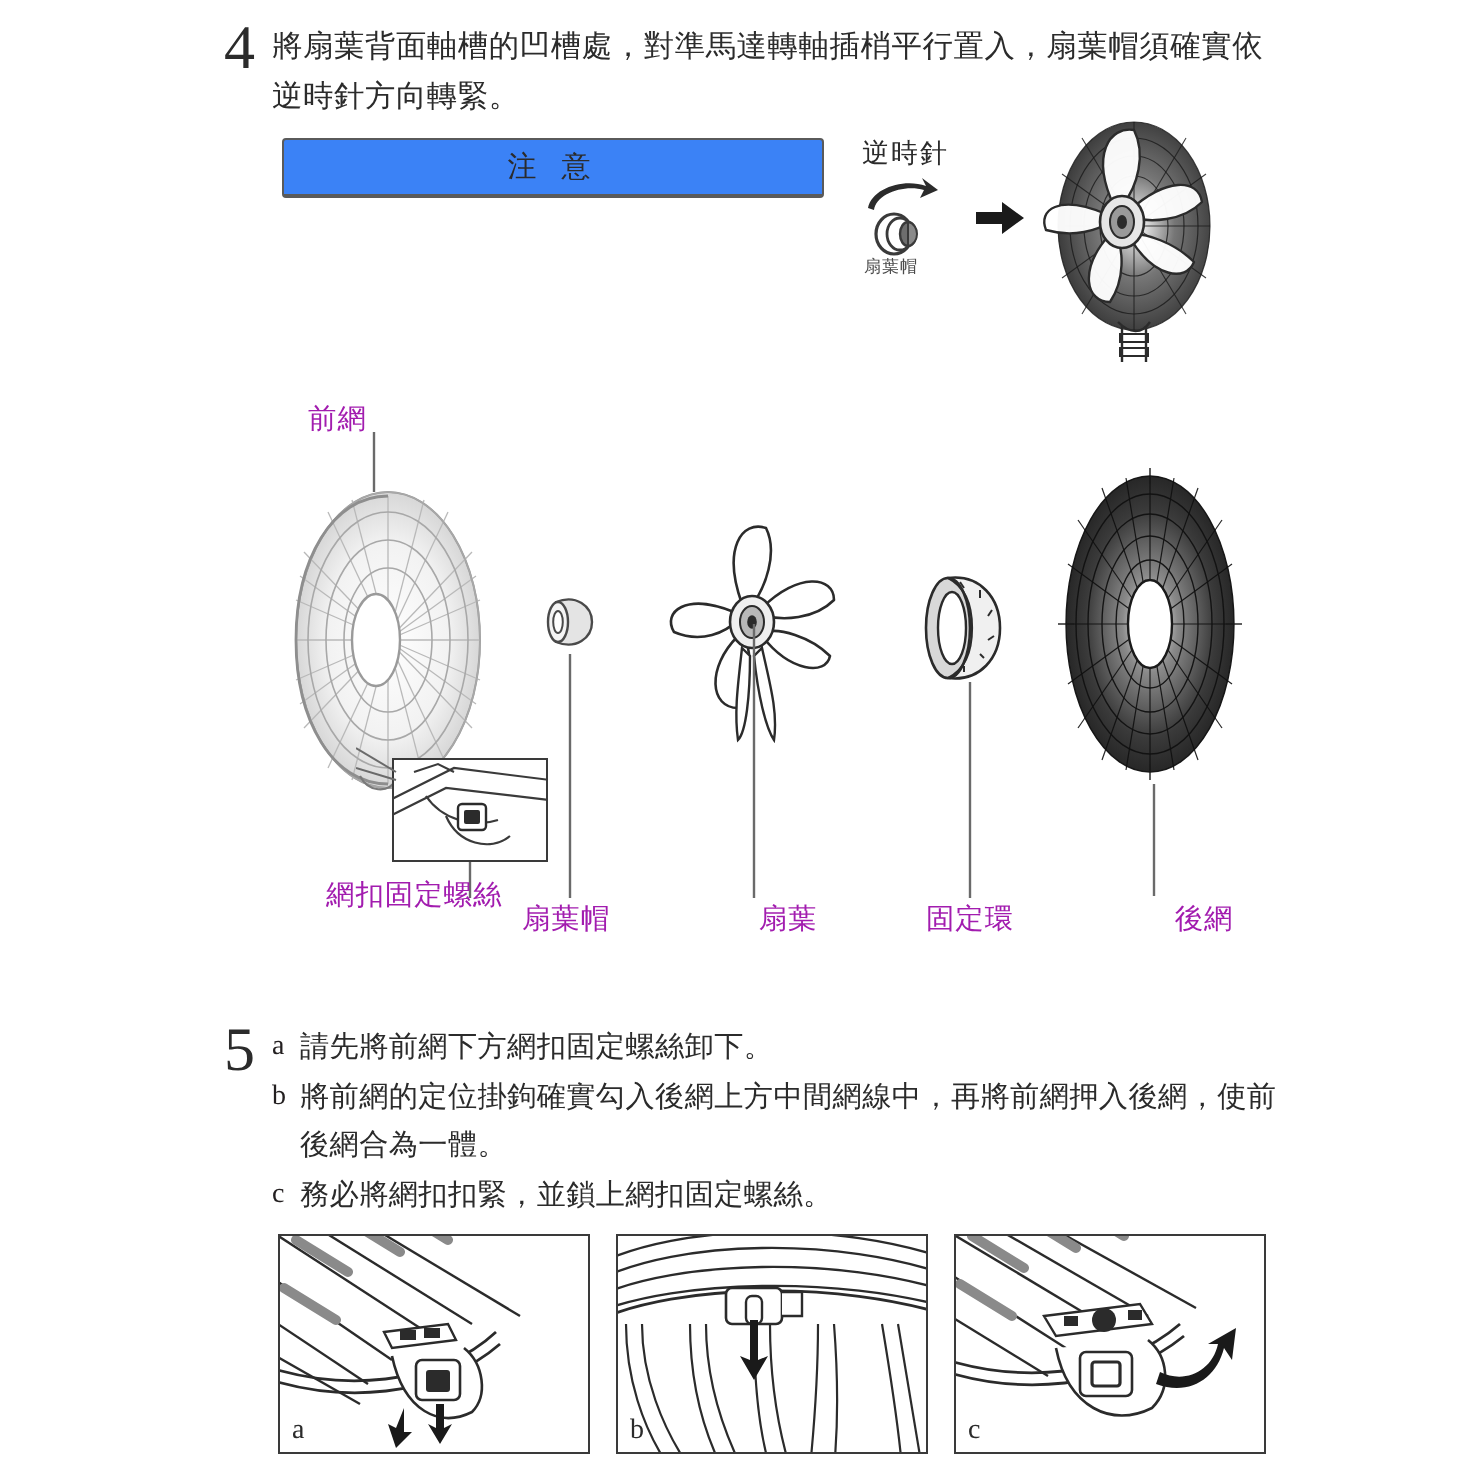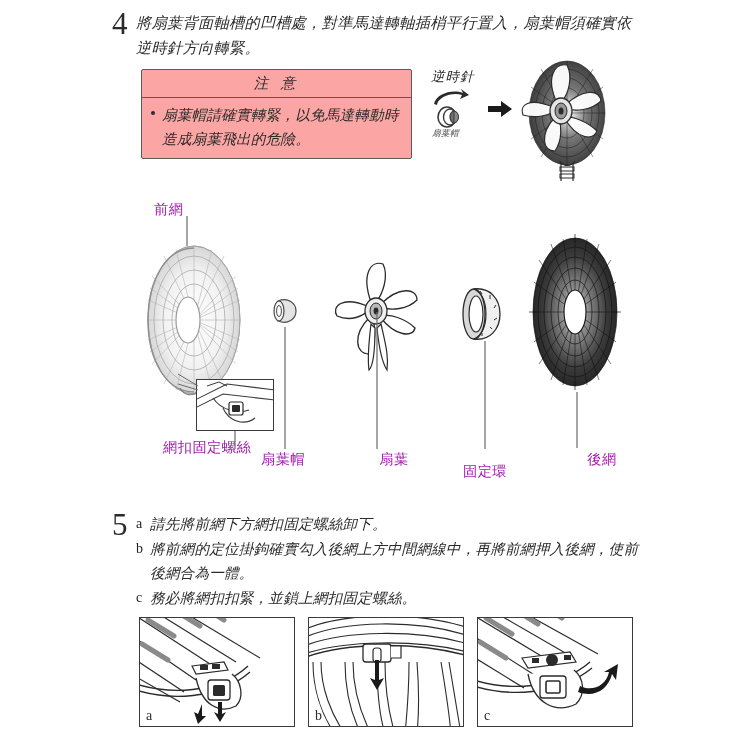"將扇葉背面軸槽的凹槽處，對準馬達轉軸插梢平行置入，扇葉帽須確實依逆時針方向轉緊。" .cjk { font-style: italic -> none }
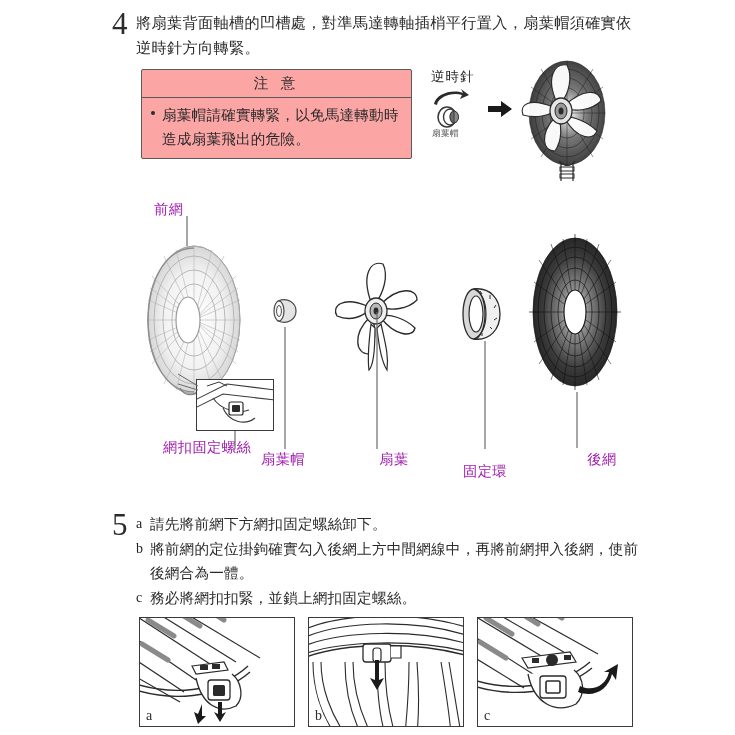"注 意" #notice-box { background: #fca5a5 -> #3b82f6 }
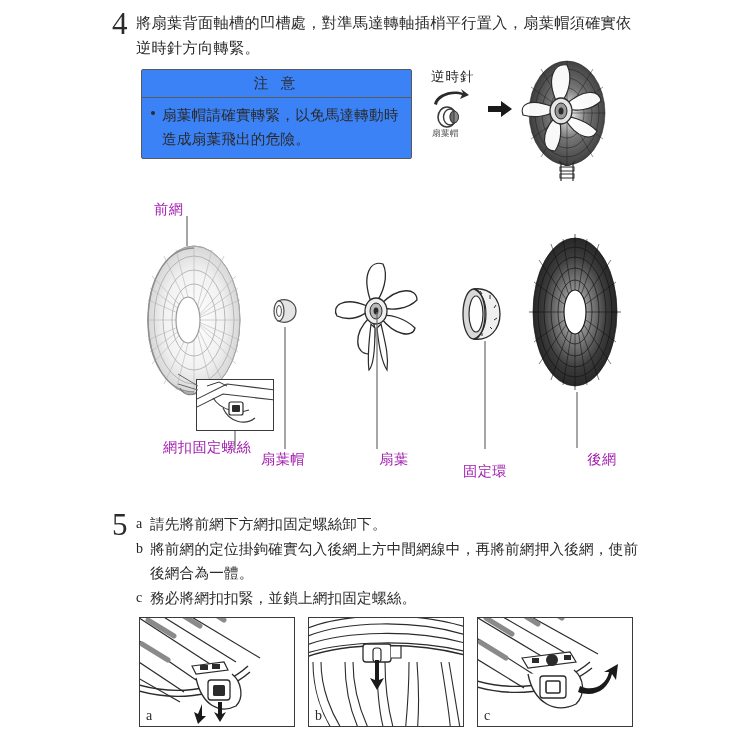"扇葉帽請確實轉緊，以免馬達轉動時造成扇葉飛出的危險。" div { html: <div> <span></span> <span>扇葉帽請確實轉緊，以免馬達轉動時造成扇葉飛出的危險。</span> </div> -> none }
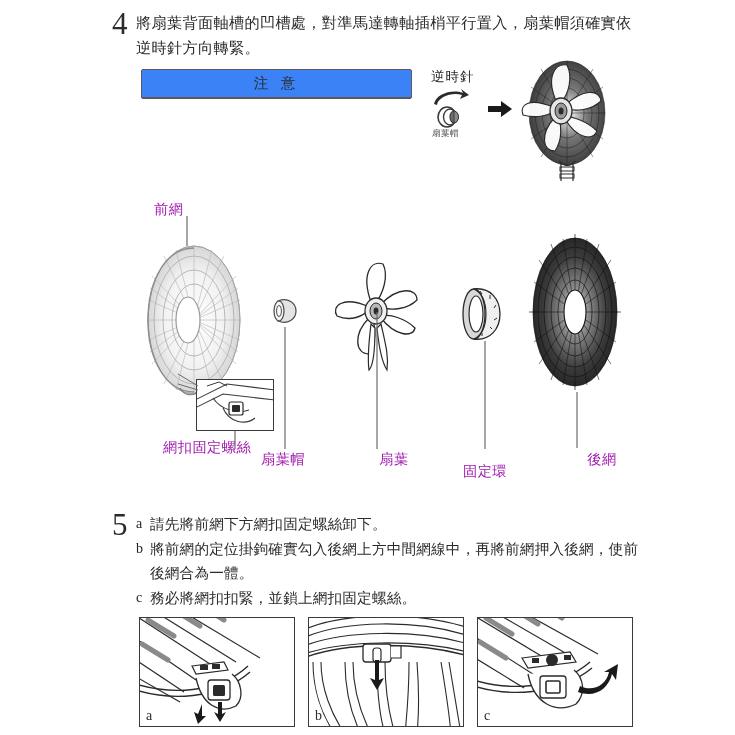"固定環" div.part-label { margin-top: 12px -> none }
